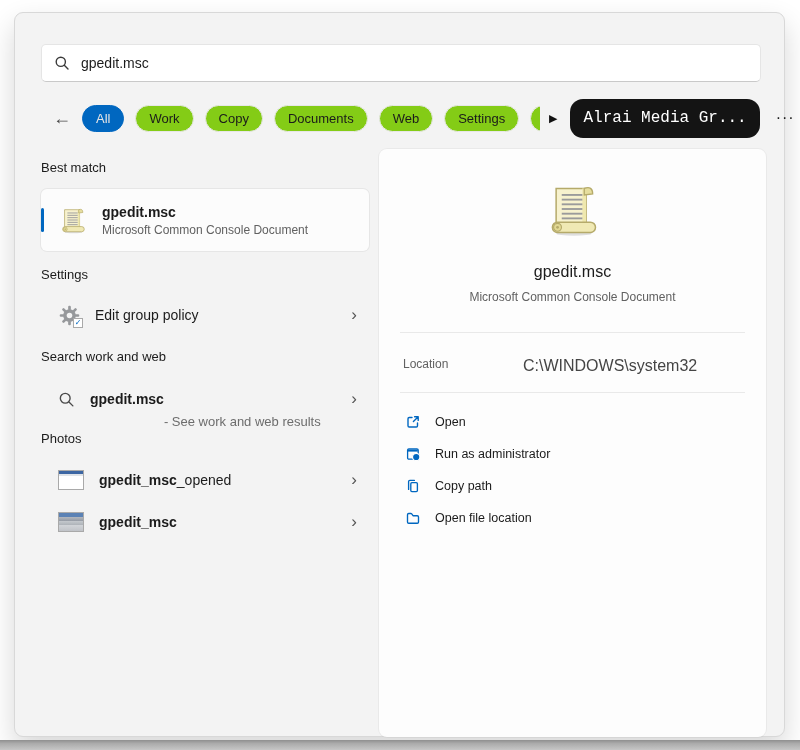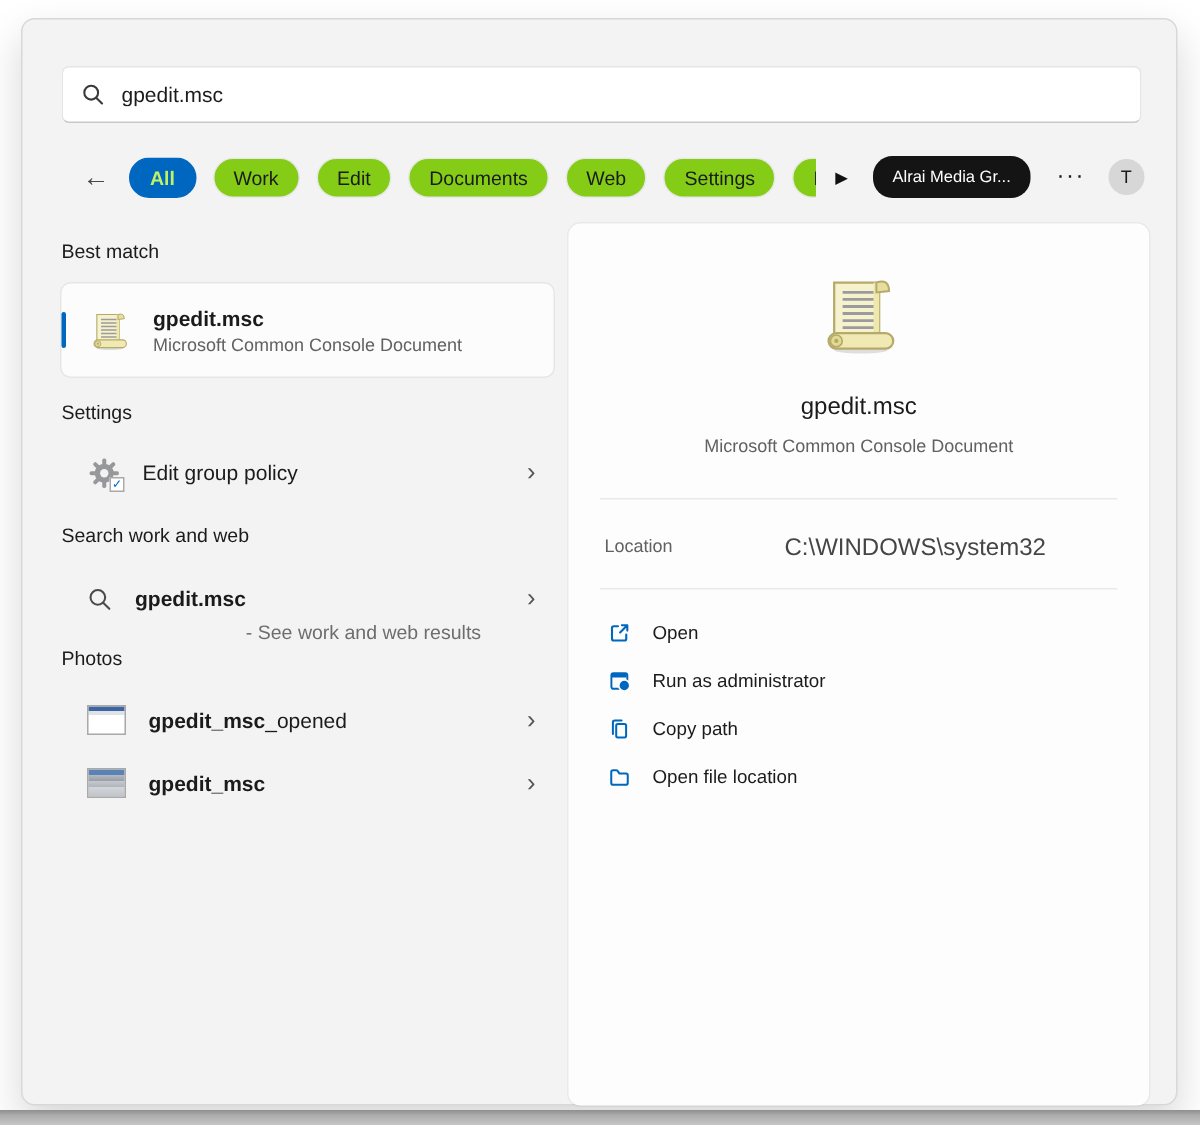"All" .pill.selected { color: #bef264 -> #e5e5e5; font-weight: bold -> none }
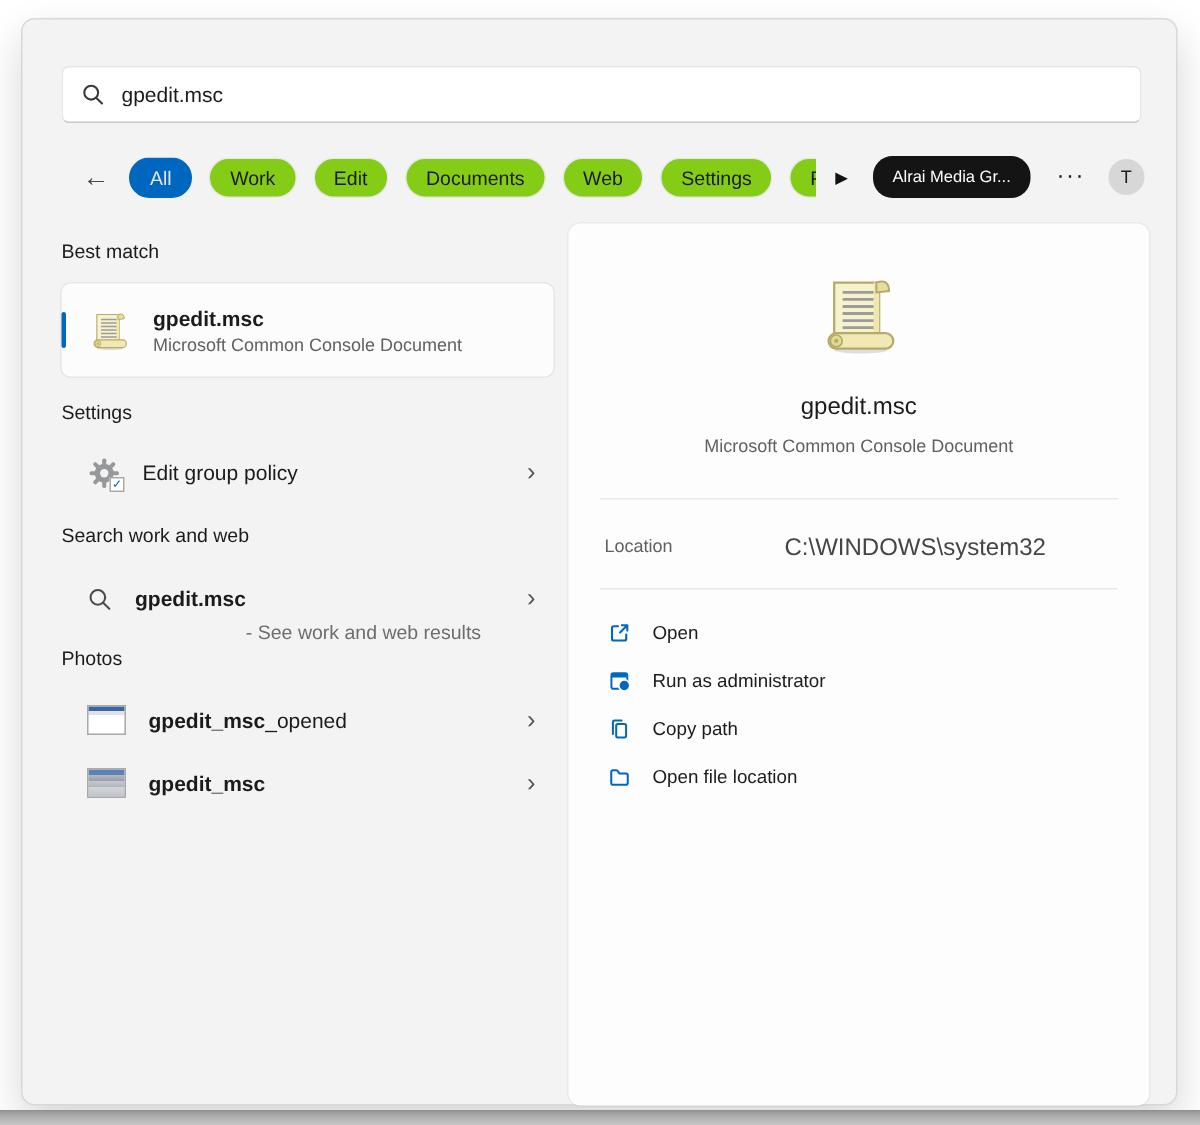"Edit" div.pill { text: Edit -> Copy }
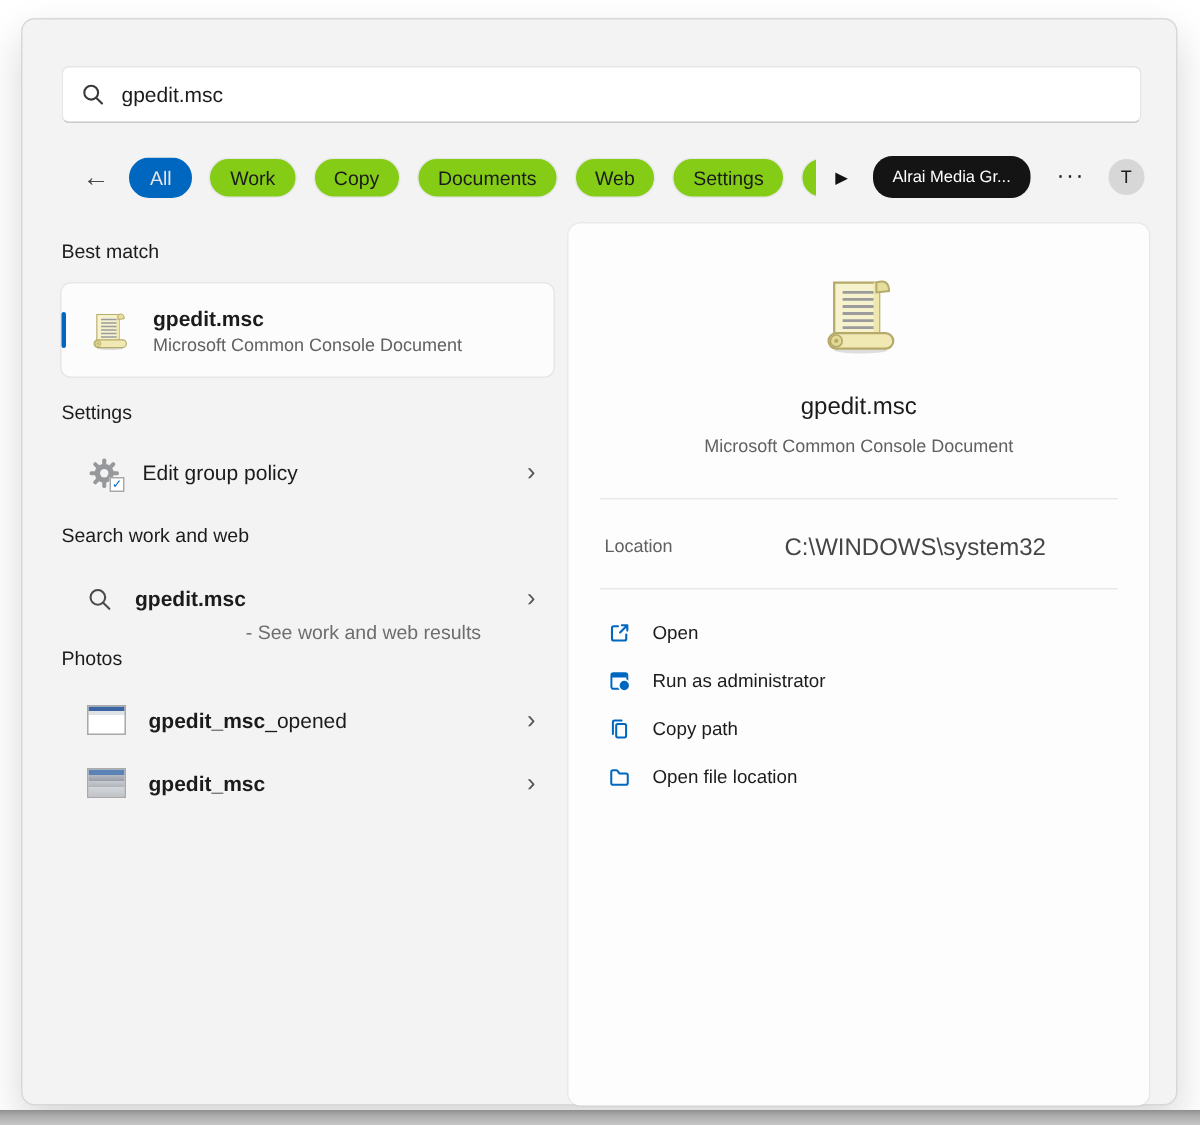"Alrai Media Gr..." .group-pill { font-family: none -> Liberation Mono, monospace; font-size: 11px -> 16px; height: 28px -> 39px }
